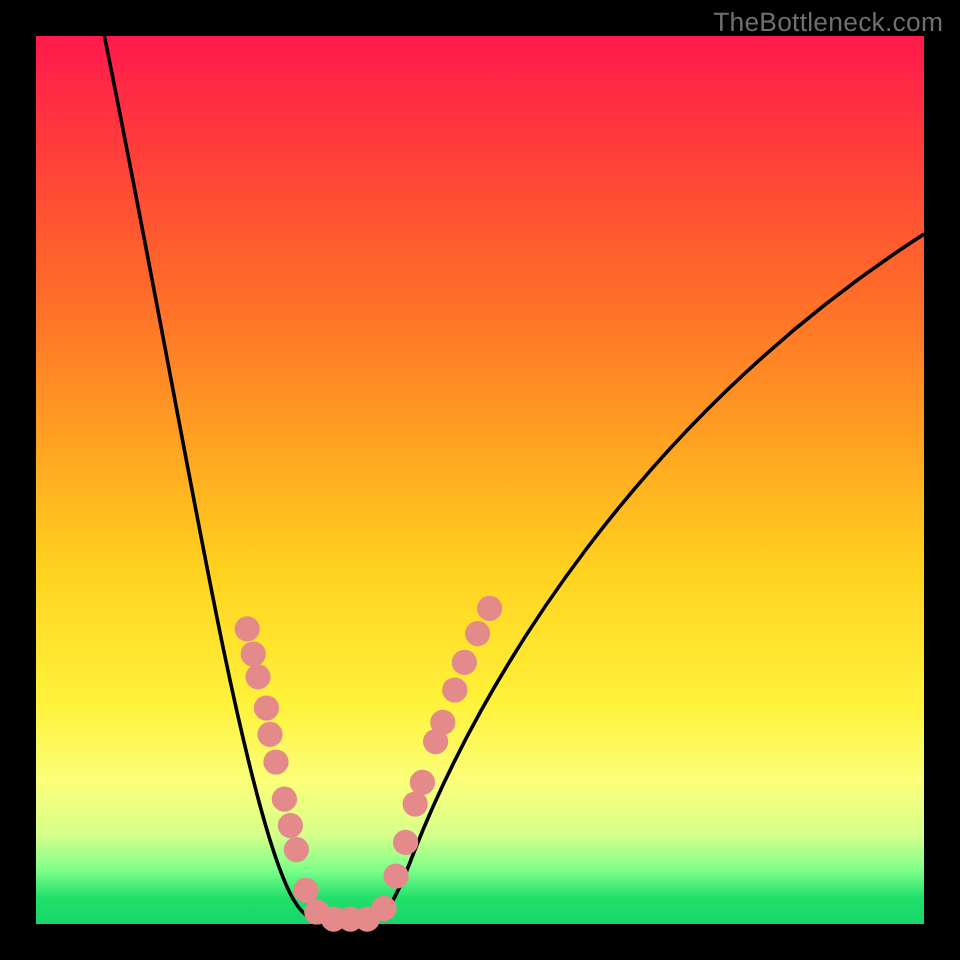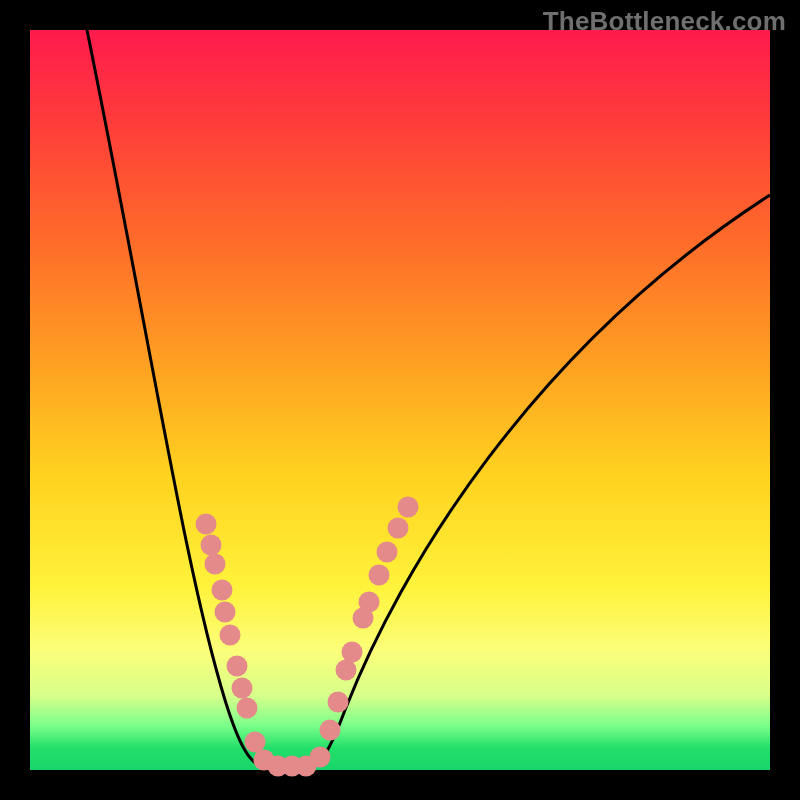"TheBottleneck.com" .watermark { font-size: 26px -> 22px; font-weight: 700 -> 400 }
